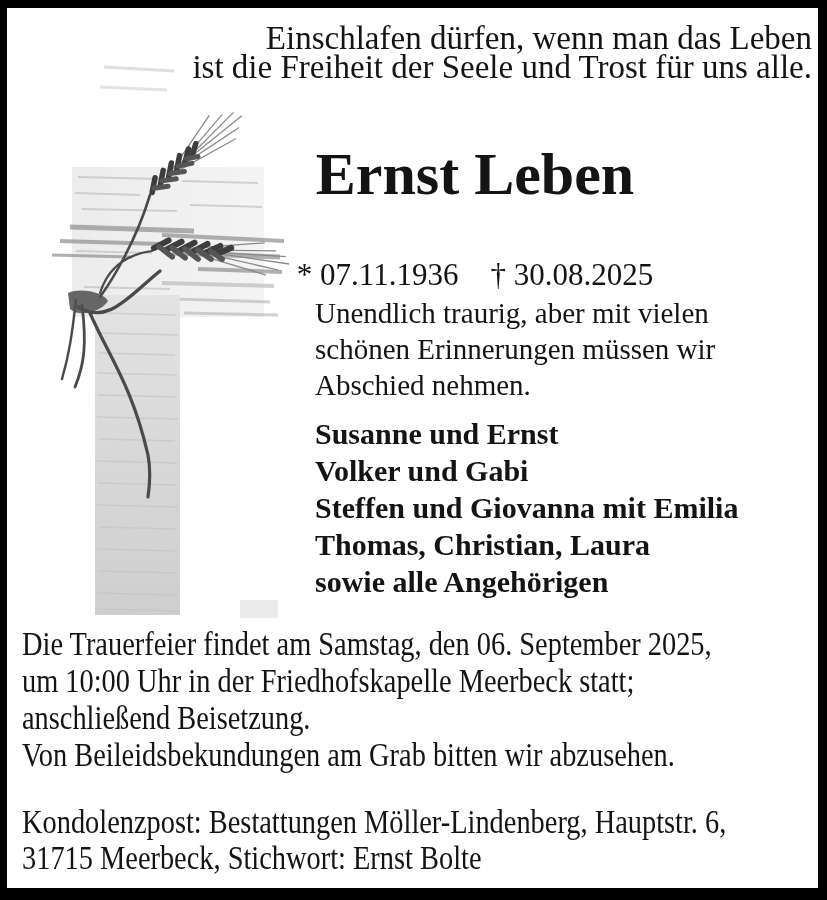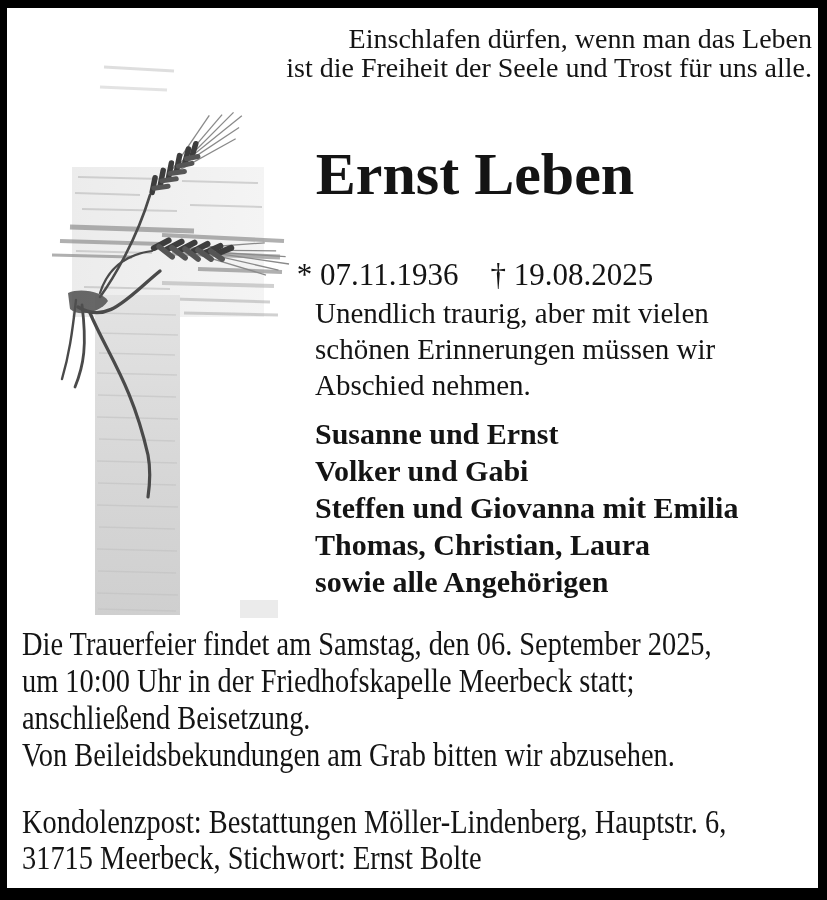"Einschlafen dürfen, wenn man das" .epigraph { font-size: 28px -> 33px }
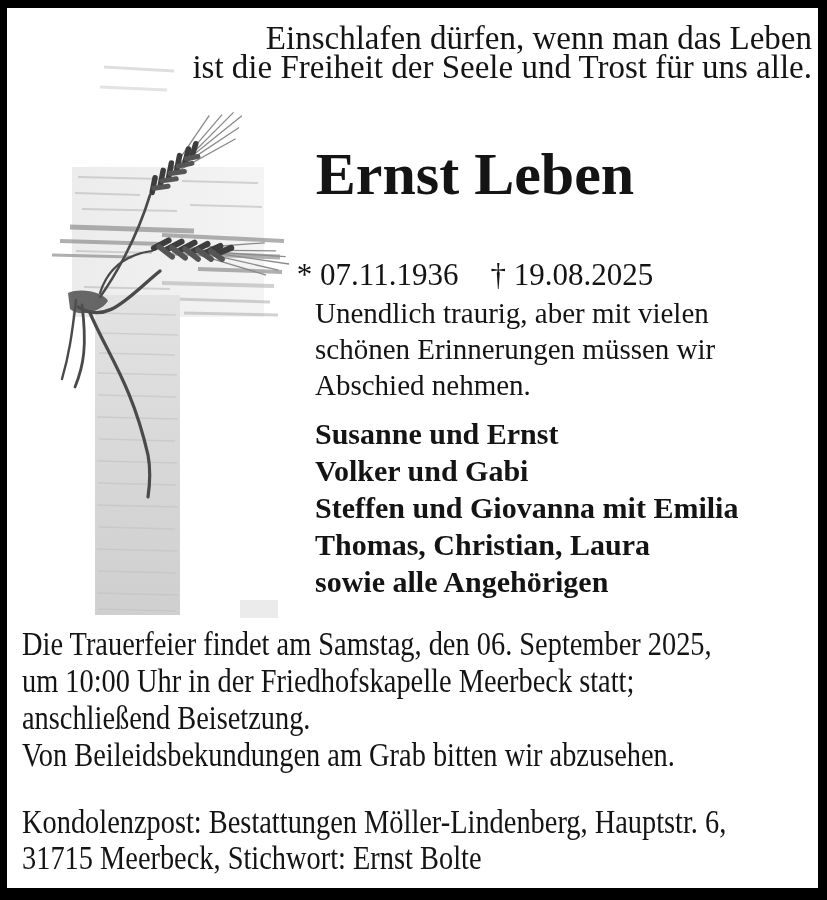"† 19.08.2025" span { text: 19.08.2025 -> 30.08.2025 }
